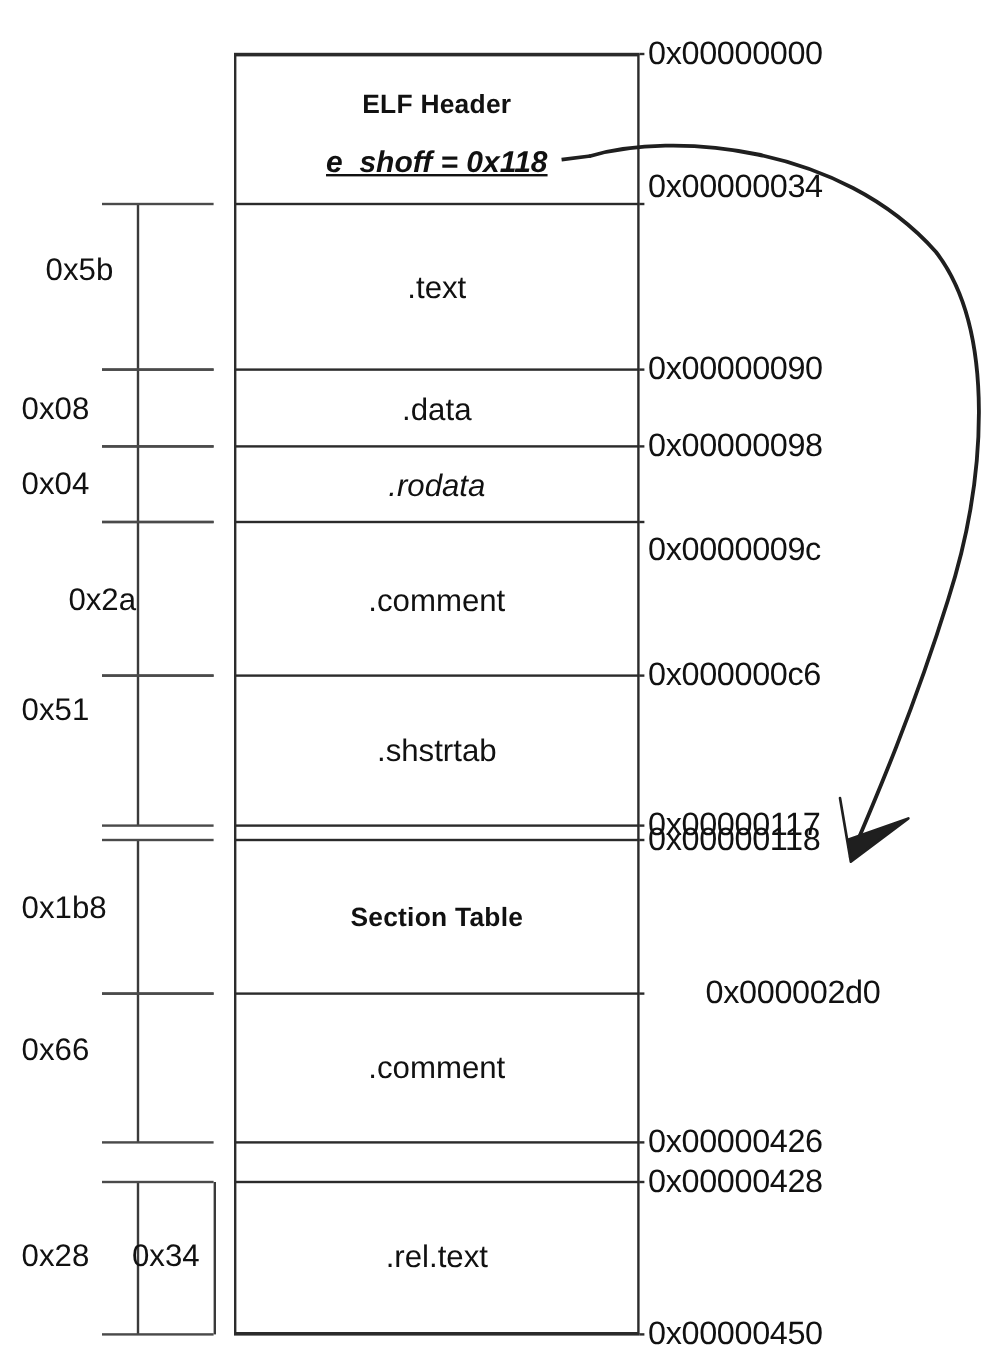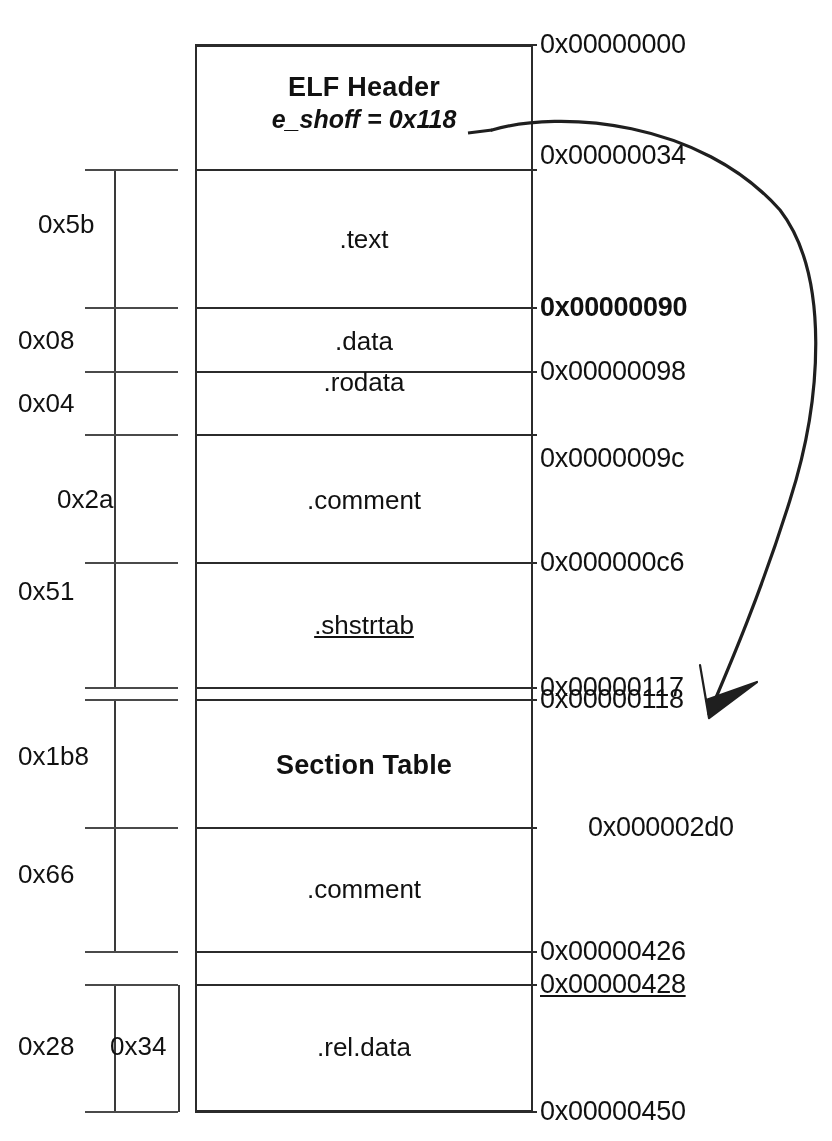"ELF Header" .seclabel.bold { font-size: 27px -> 22px }
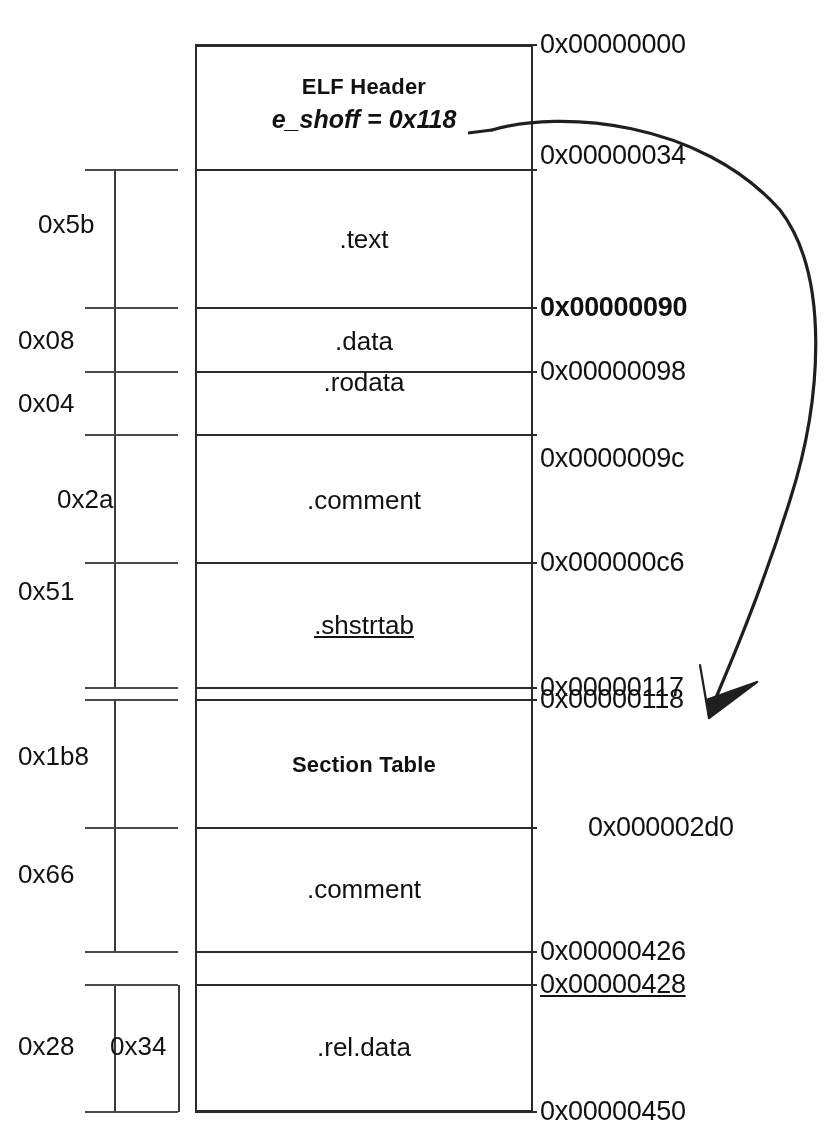"e_shoff = 0x118" div.seclabel { text-decoration: none -> underline; top: 104px -> 120px }
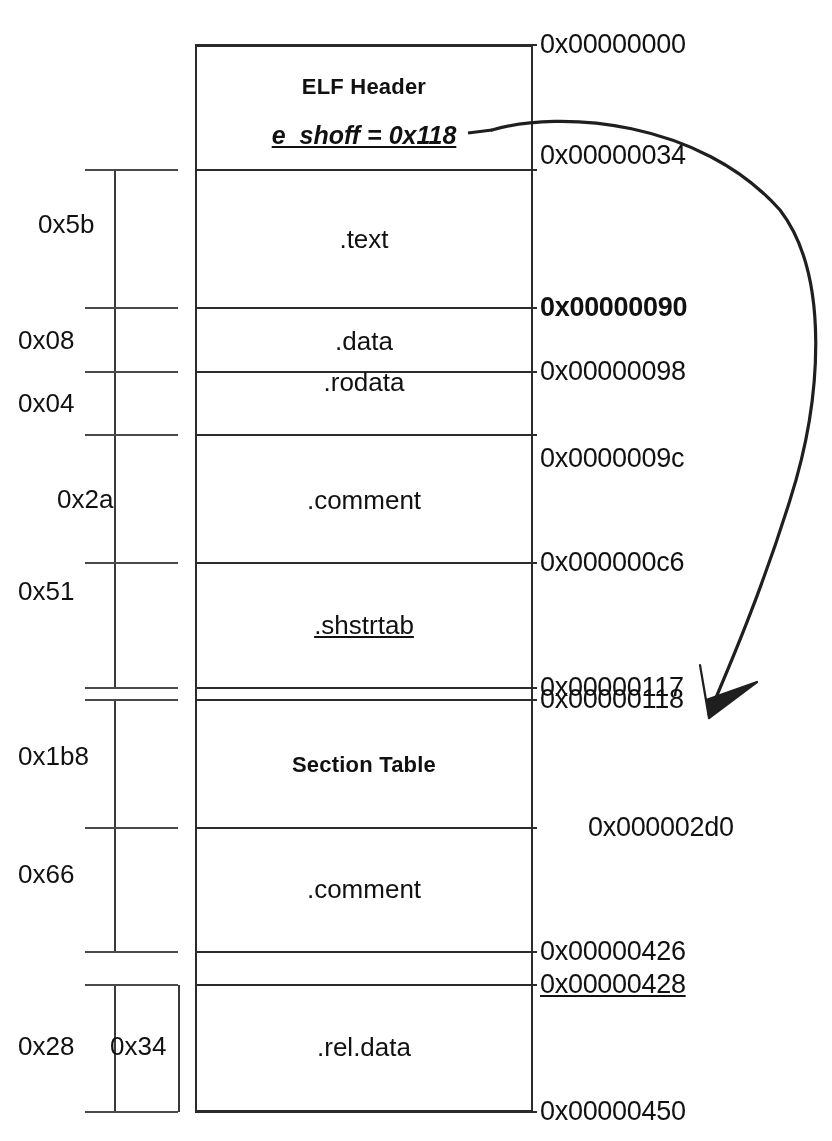"0x00000090" div.addr { font-weight: bold -> none }
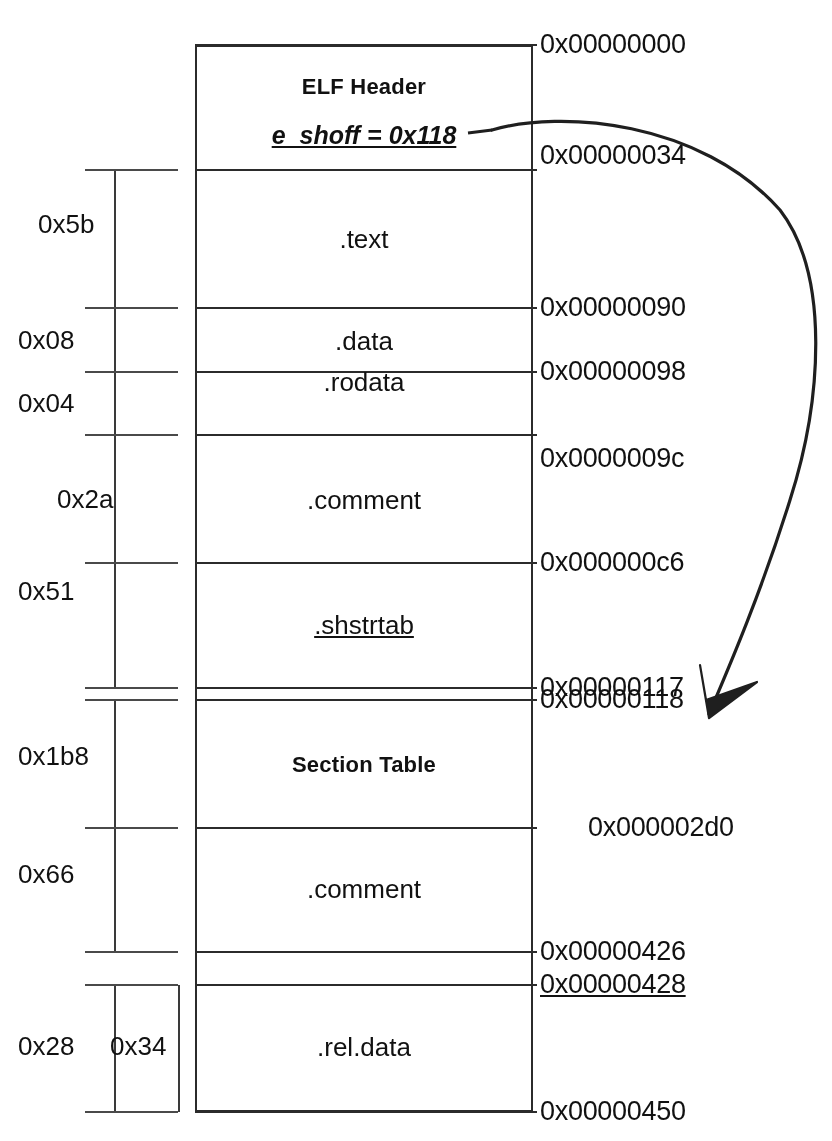".rodata" div.seclabel { font-style: none -> italic; top: 367px -> 389px }
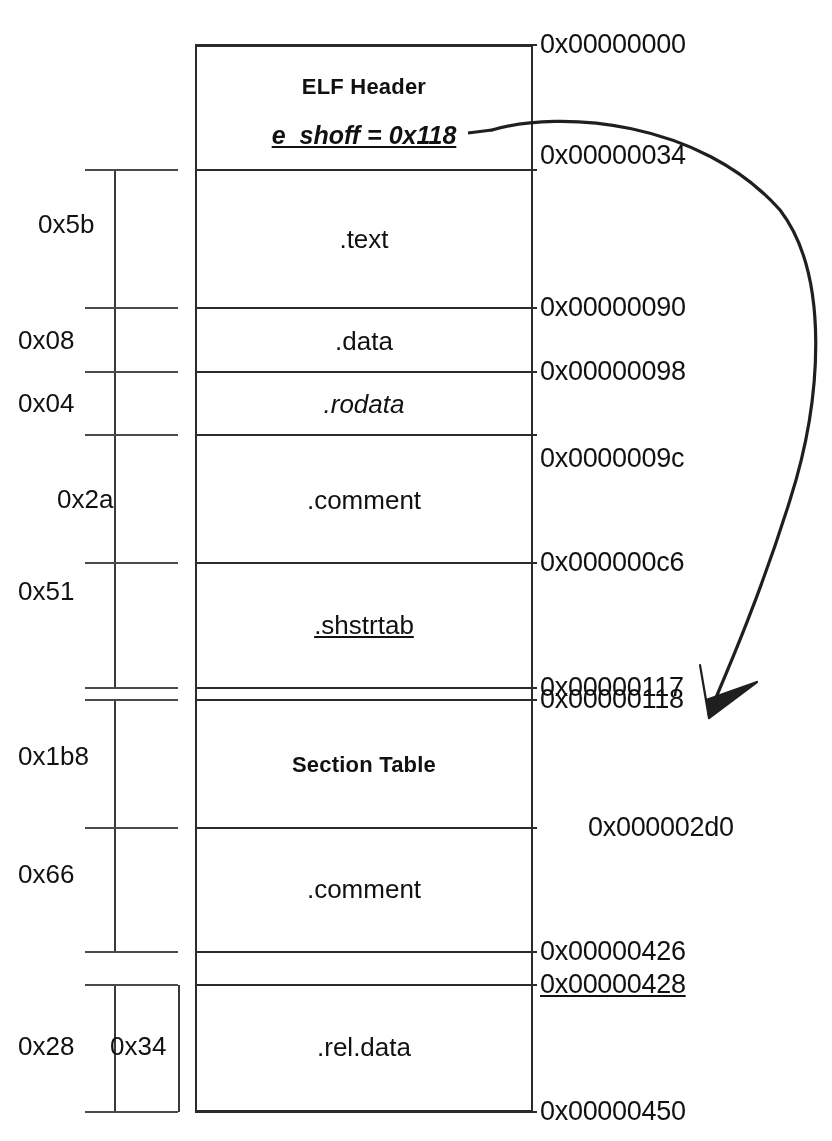".shstrtab" div.seclabel { text-decoration: underline -> none }
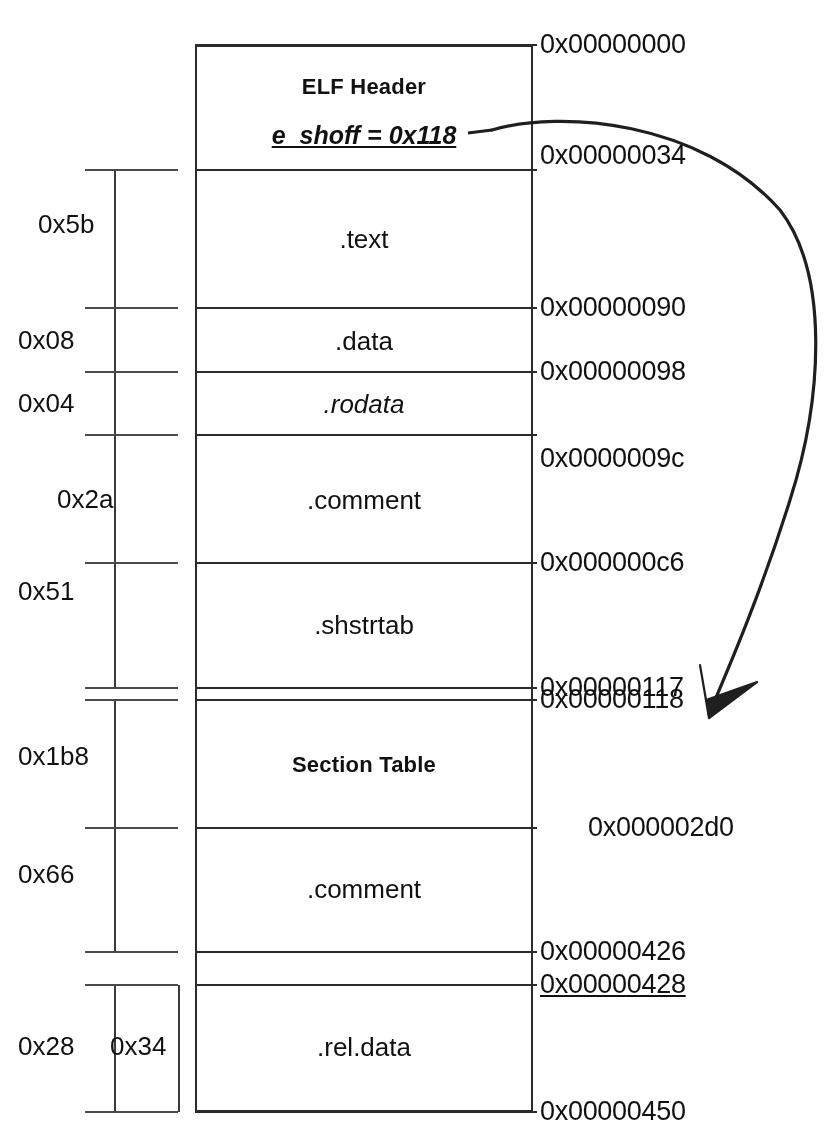"0x00000428" div.addr { text-decoration: underline -> none }
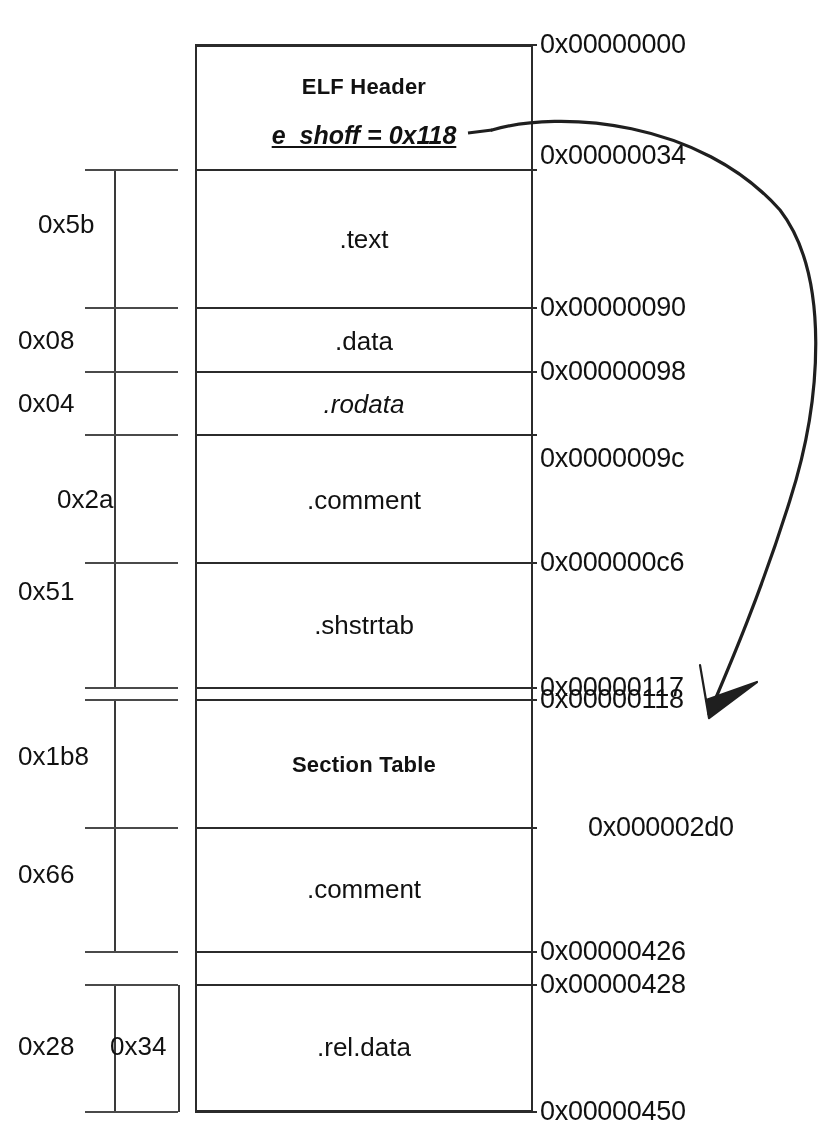".rel.data" div.seclabel { text: .rel.data -> .rel.text }
